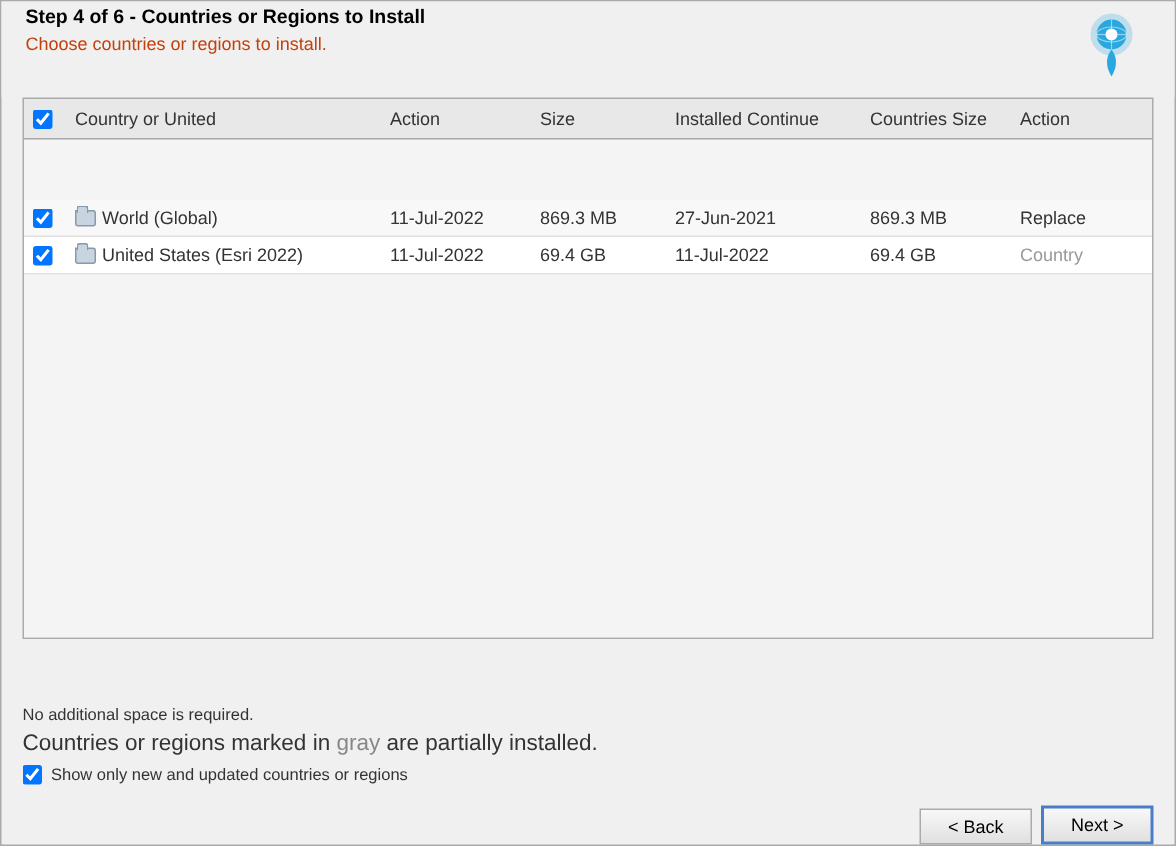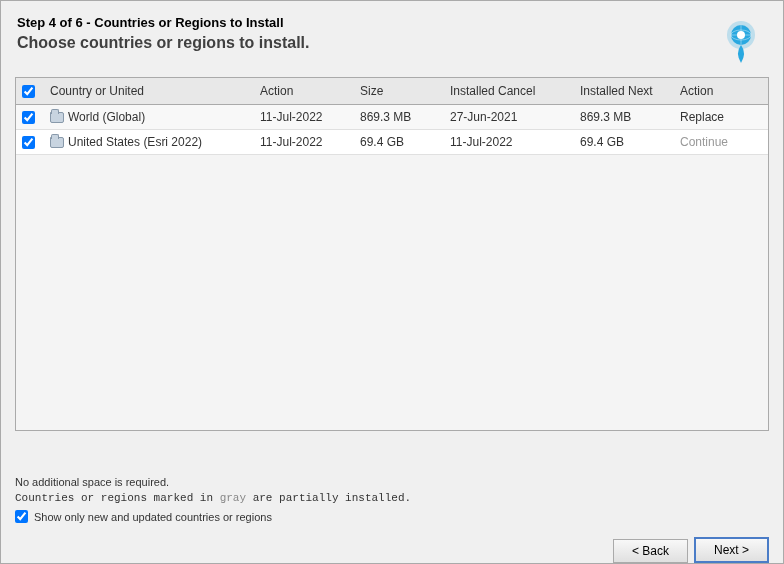"Step 4 of 6 -" .header { padding: 14px 16px 10px 16px -> 2px 16px 10px 16px }
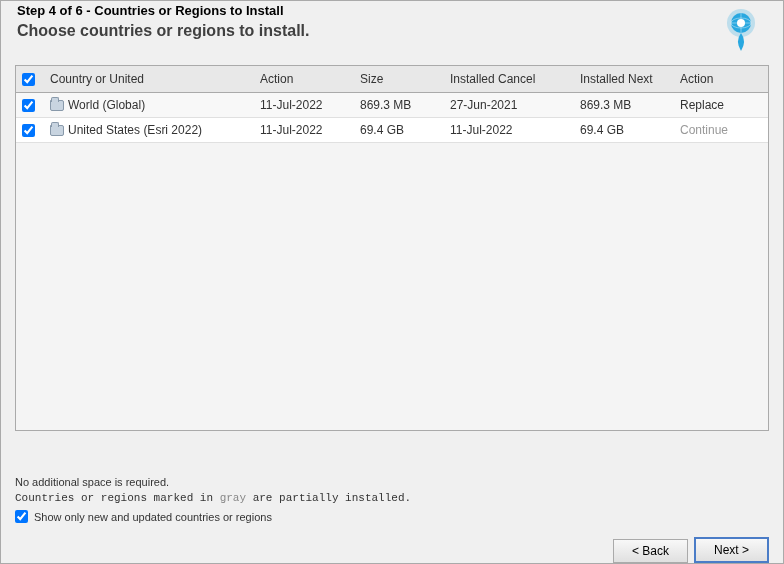"Choose countries or regions to" .header-subtitle { color: #404040 -> #c2410c; font-size: 16px -> 12px; font-weight: bold -> none }
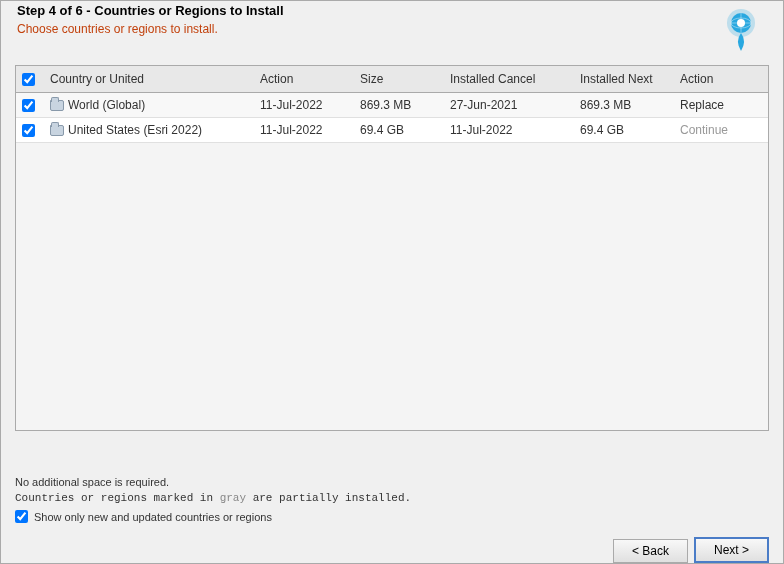"Installed Cancel" div.th { text: Cancel -> Continue }
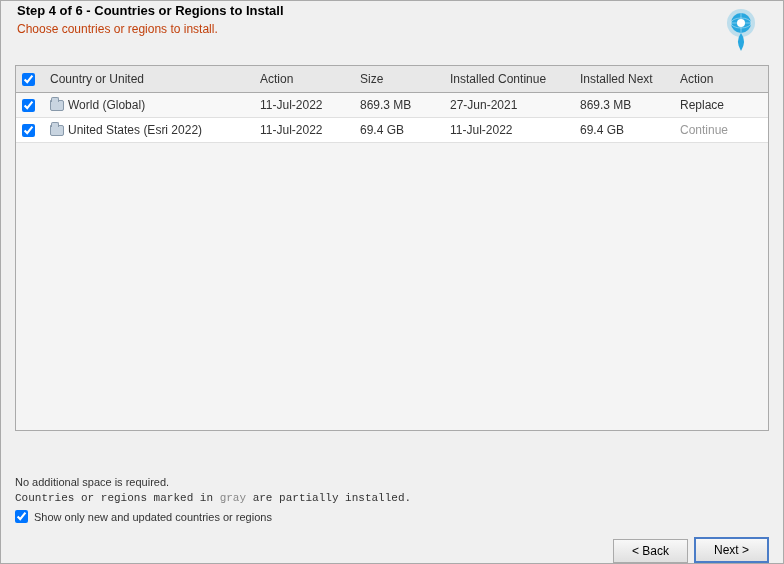"Installed Next" div.th { text: Installed Next -> Countries Size }
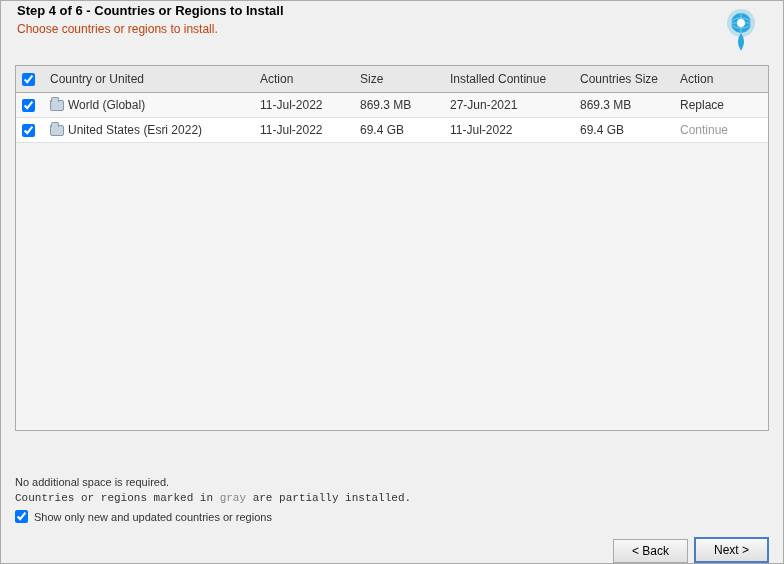"World (Global)" .table-body { margin-top: none -> 40px }
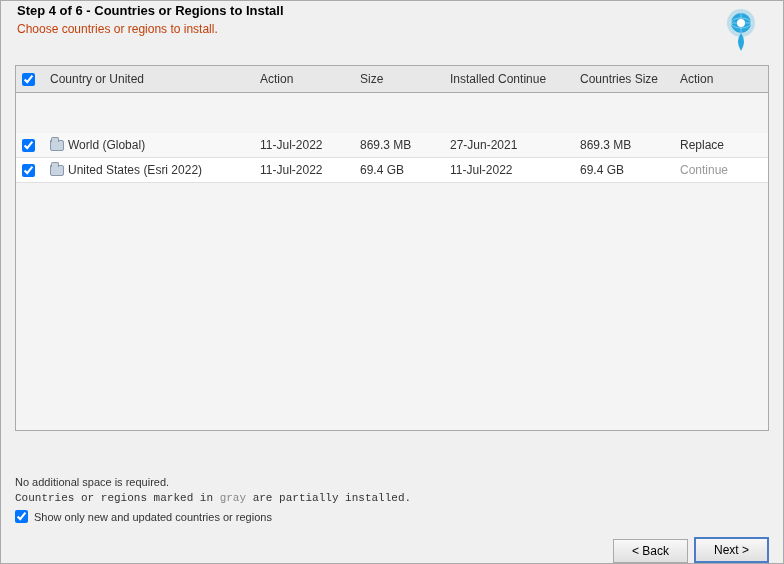"Continue" div.cell { text: Continue -> Country }
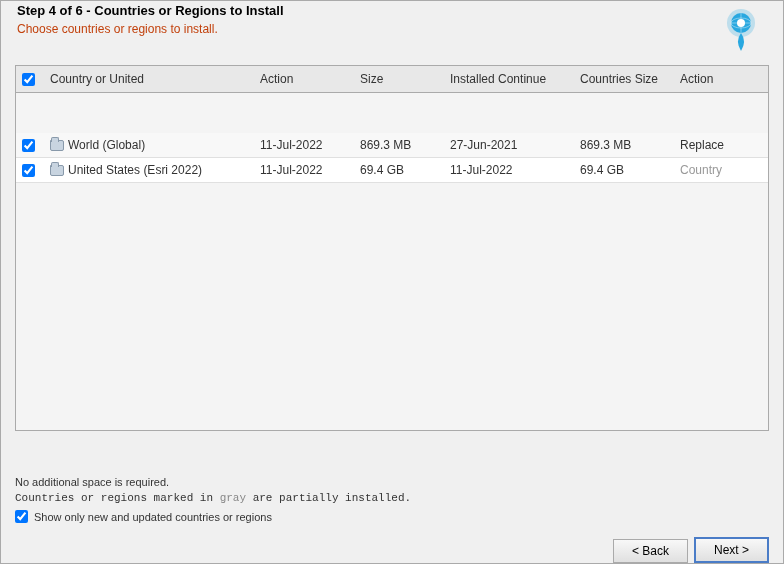"Countries or regions marked in" .footer-gray-text { font-family: Liberation Mono, monospace -> none; font-size: 11px -> 15px }
